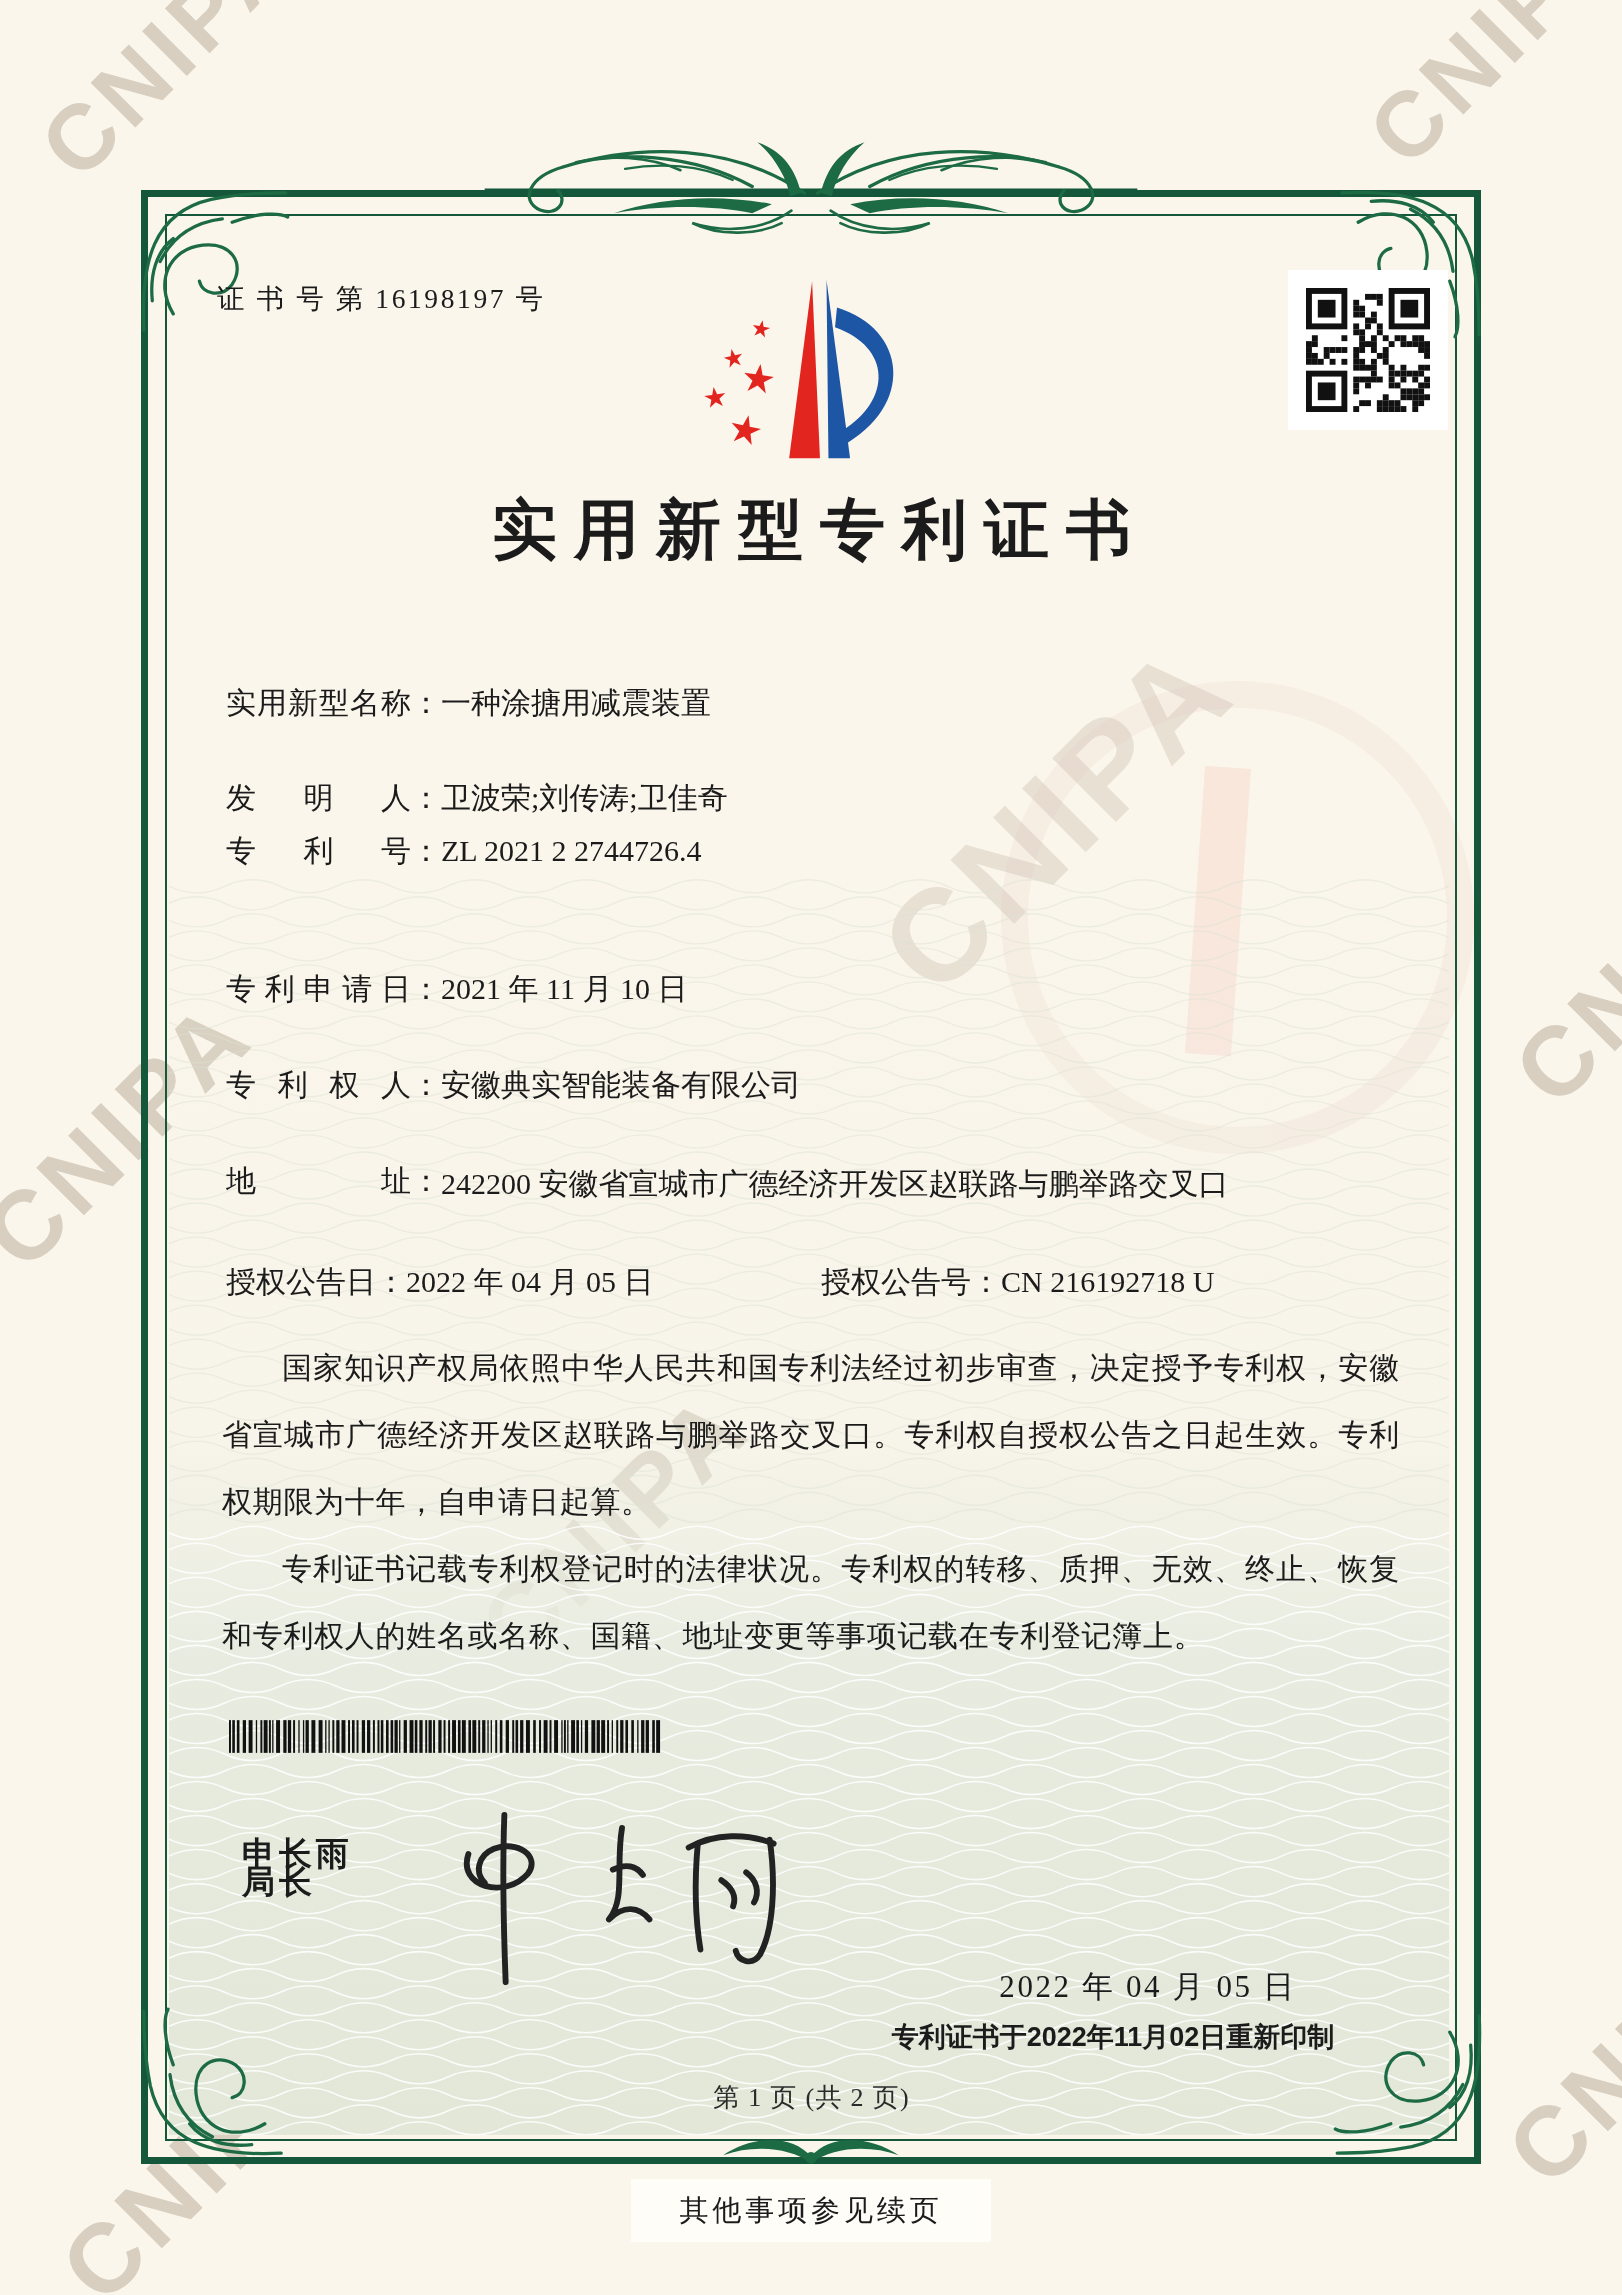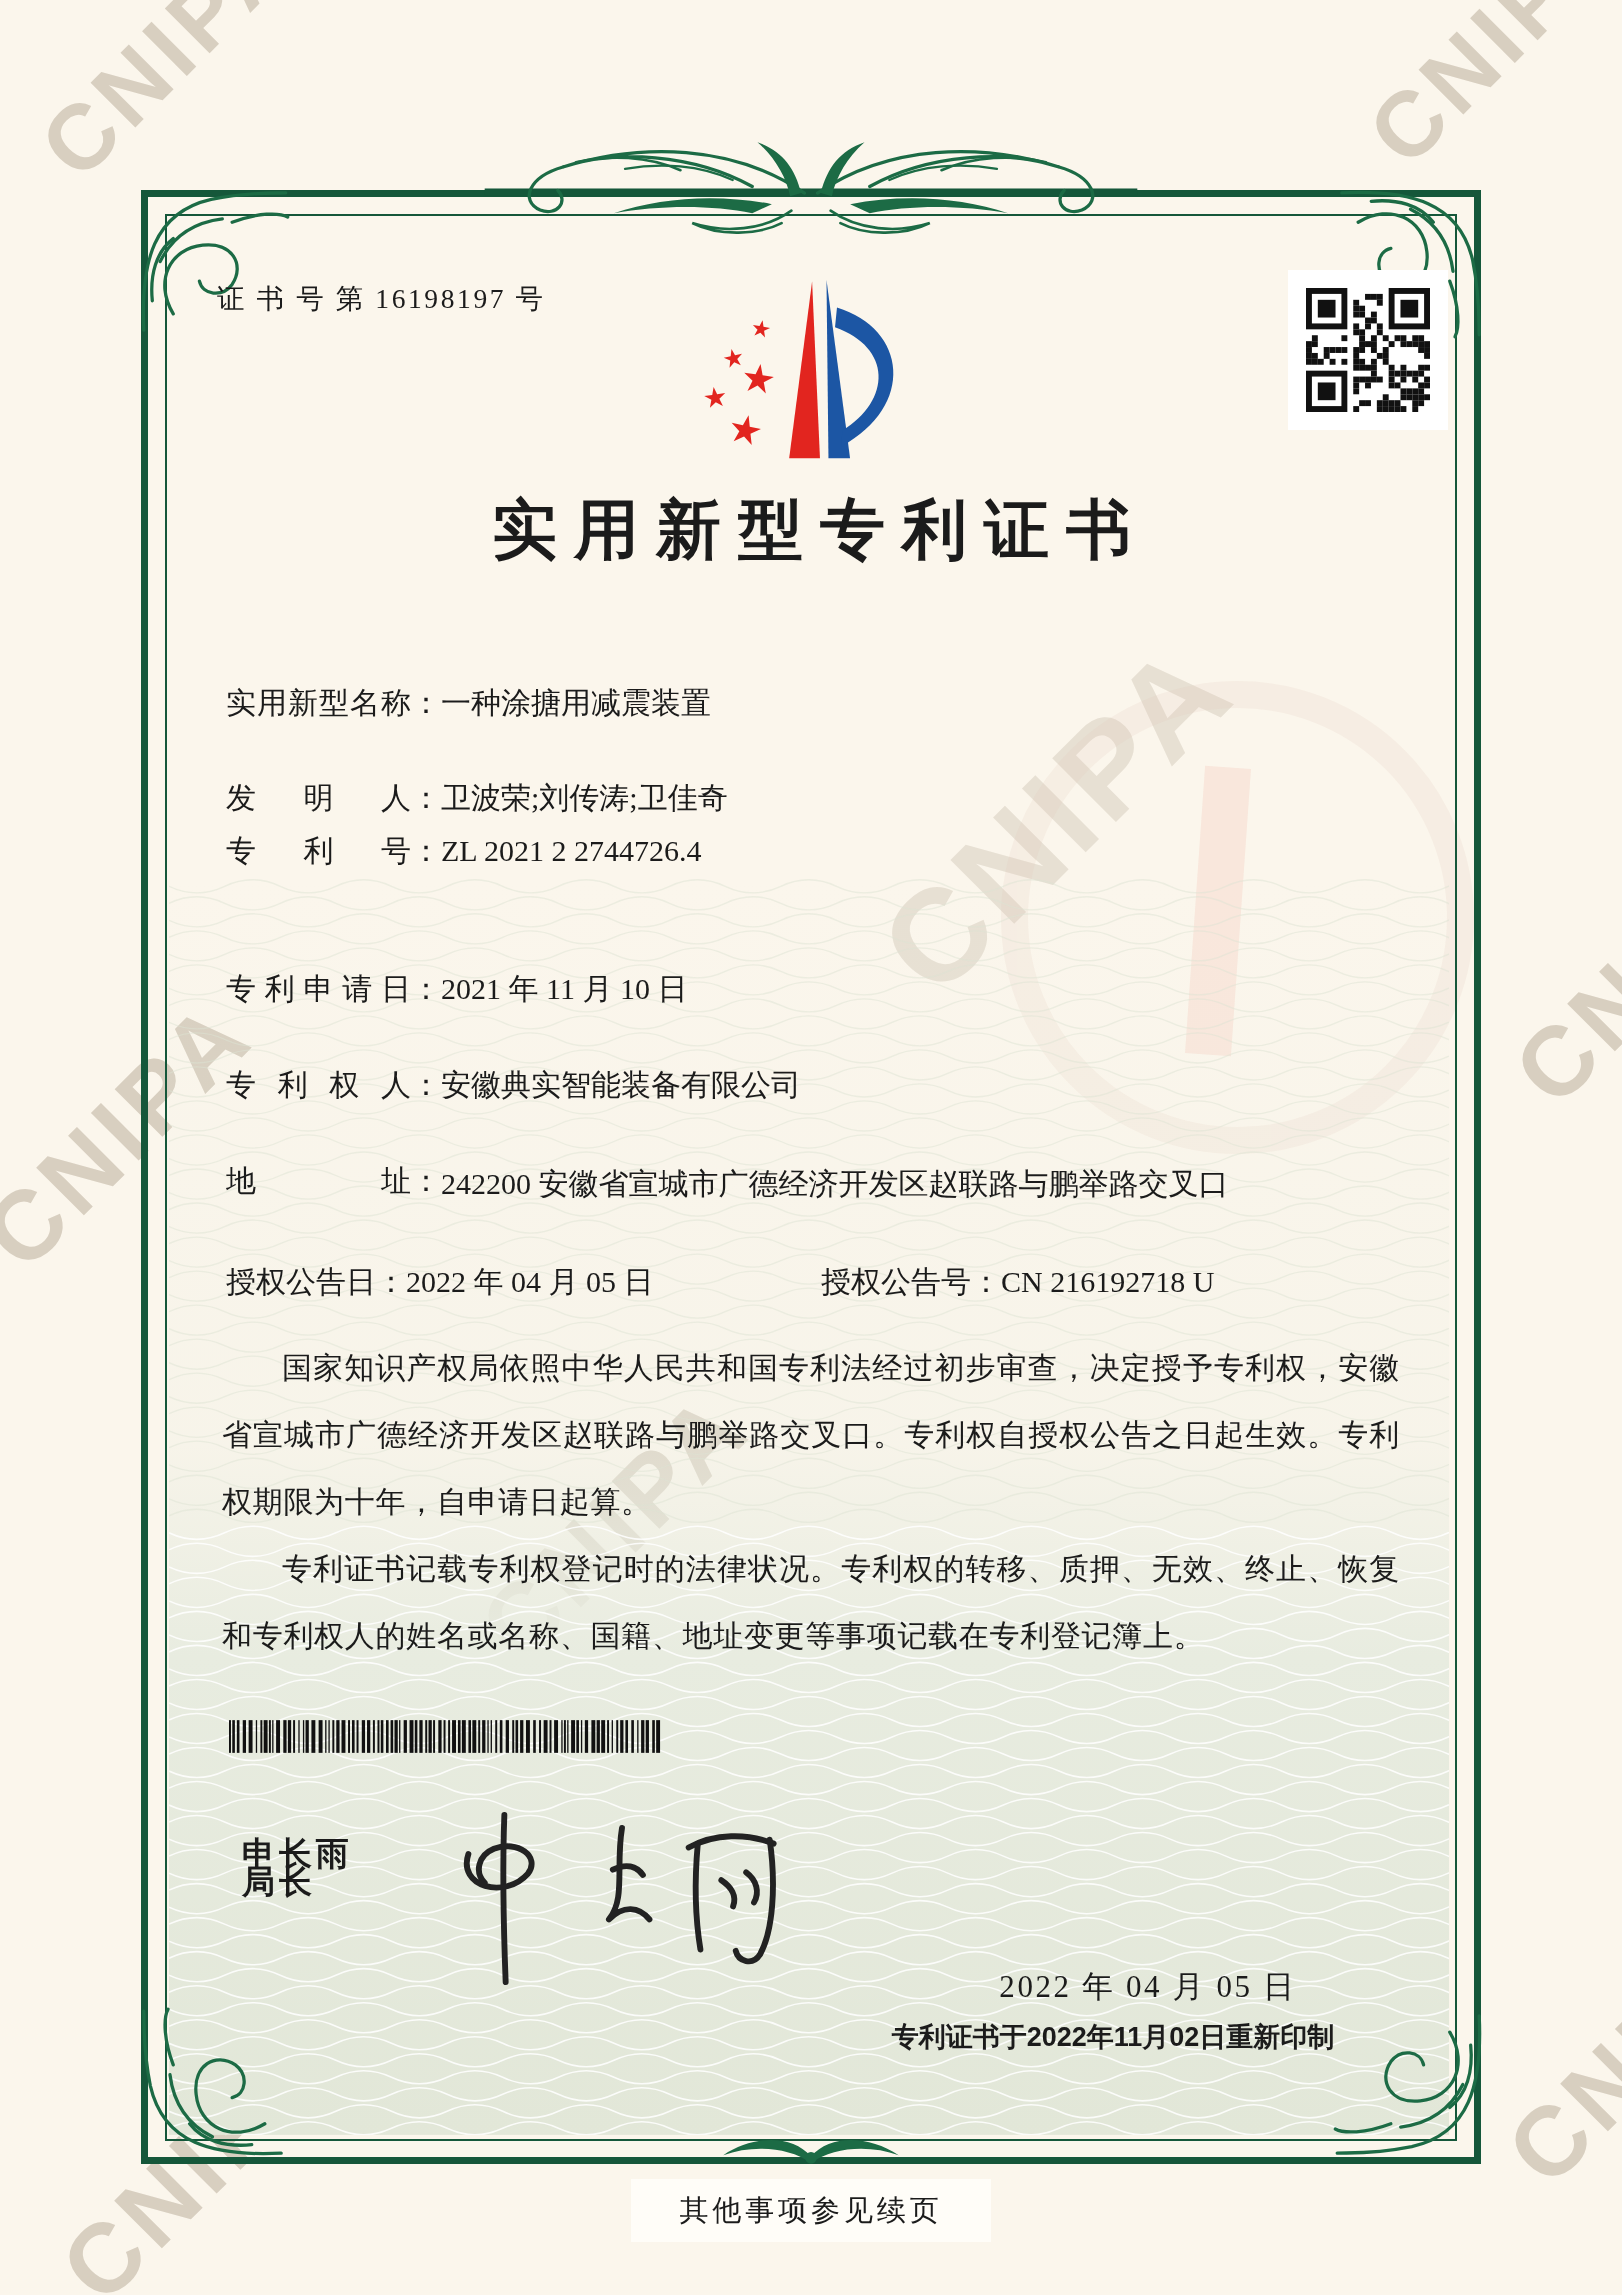"第 1 页 (共 2" div.pagenum { html: none -> <div>第 1 页 (共 2 页)</div> }
